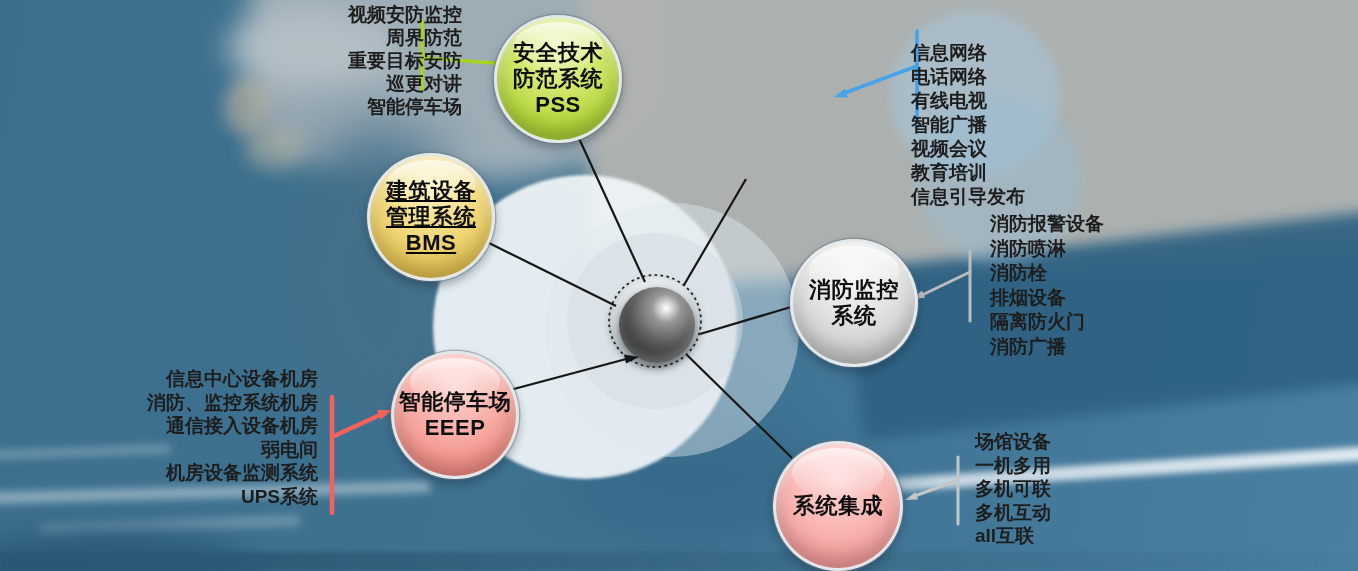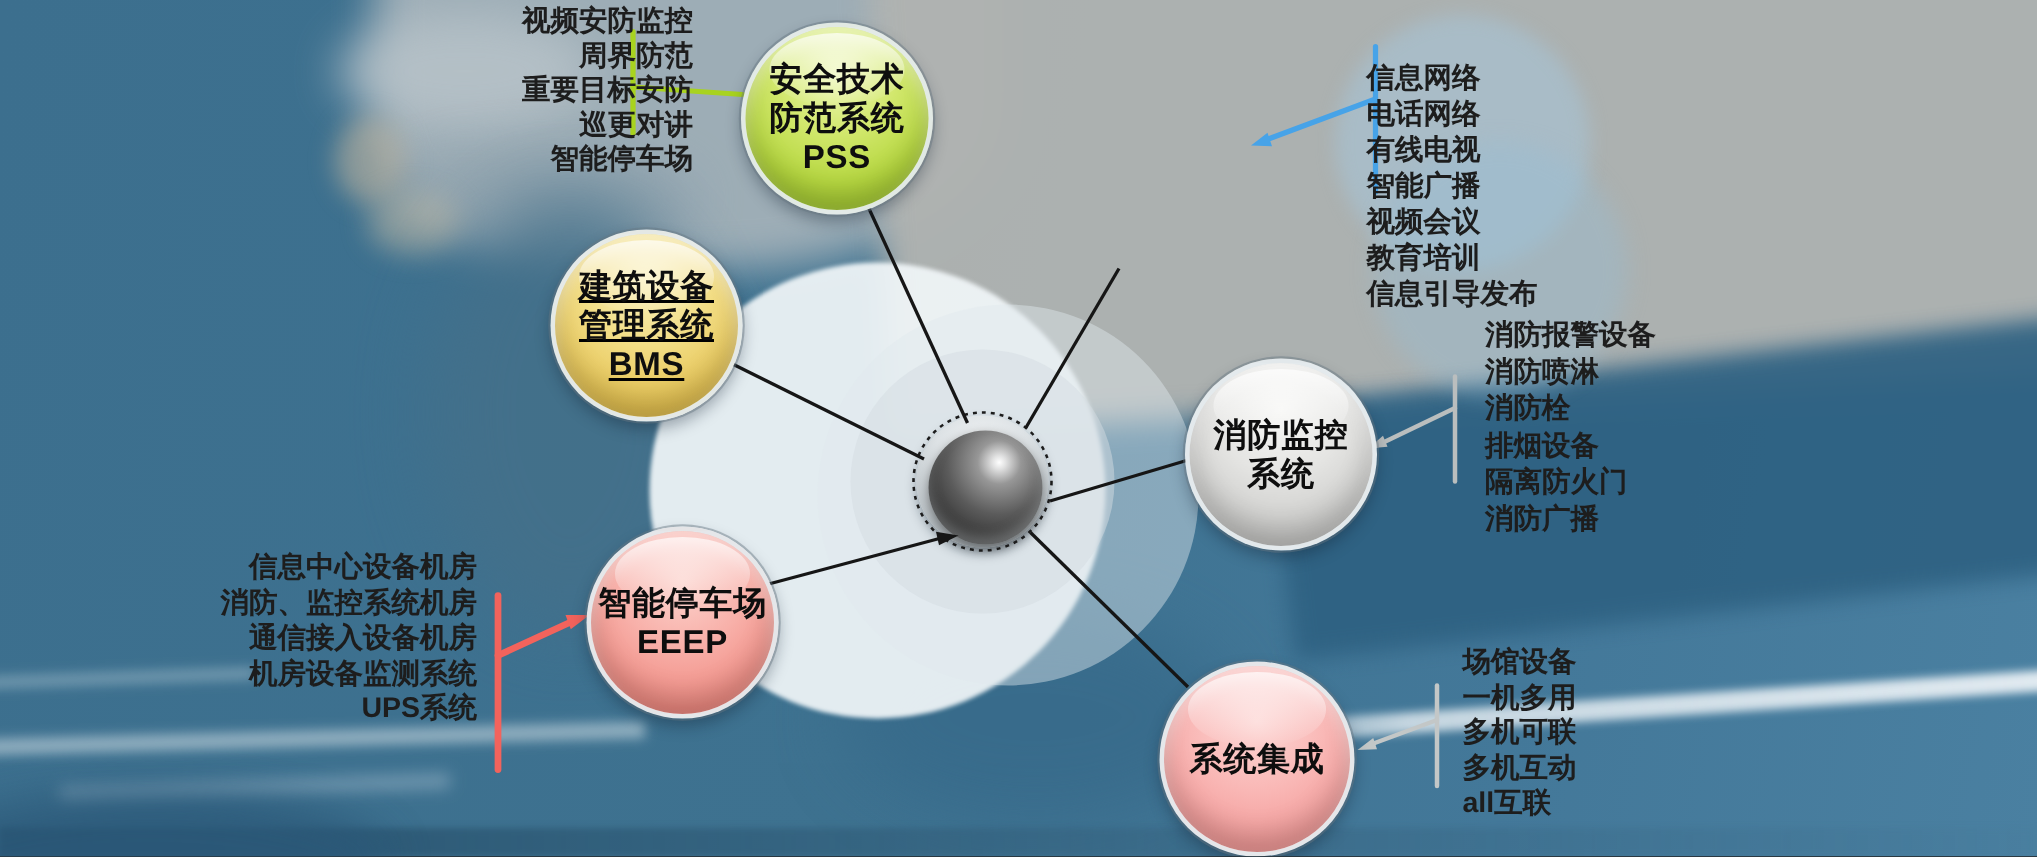"弱电间" div.li { html: none -> <div>弱电间</div> }
